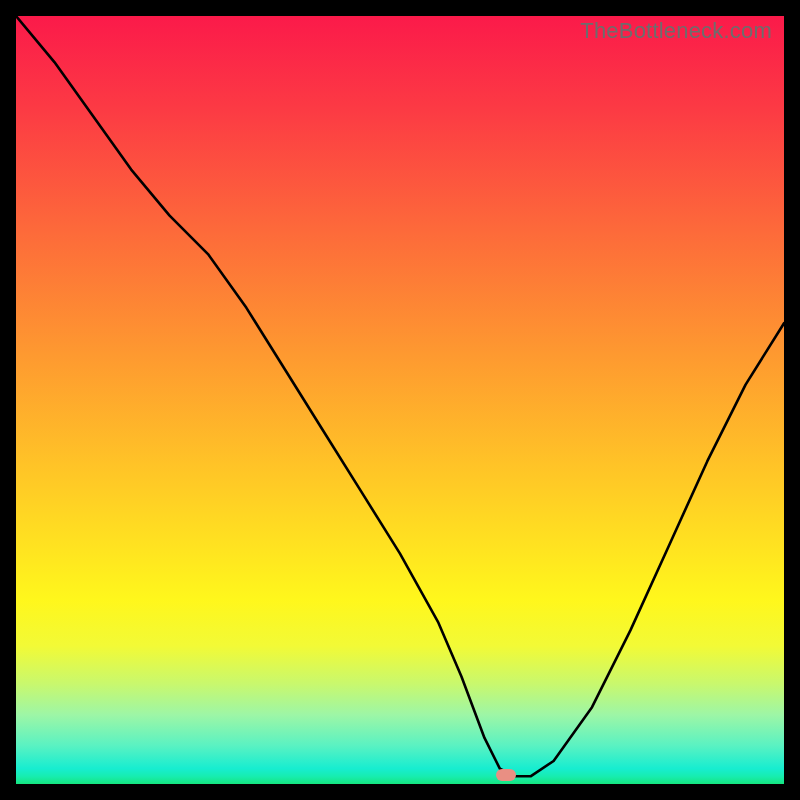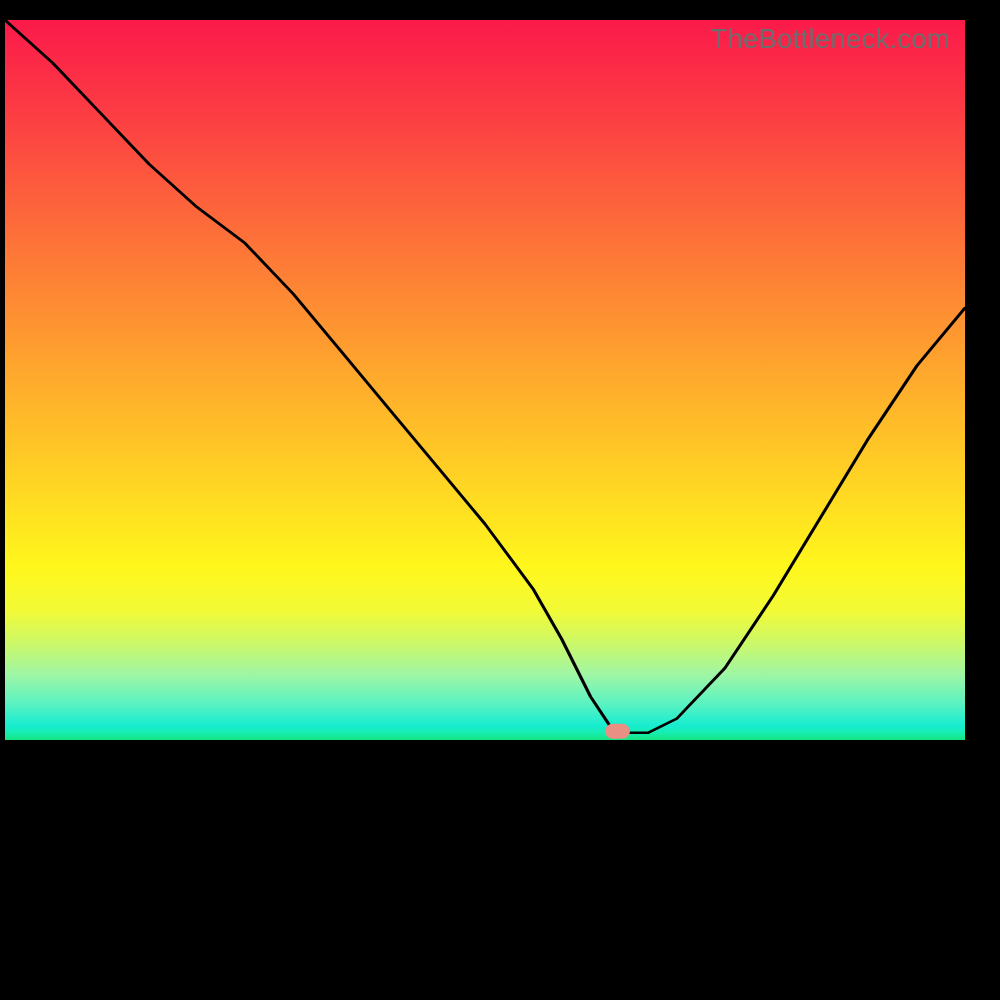"TheBottleneck.com" .plot-area { height: 576px -> 768px; left: 4px -> 16px }
